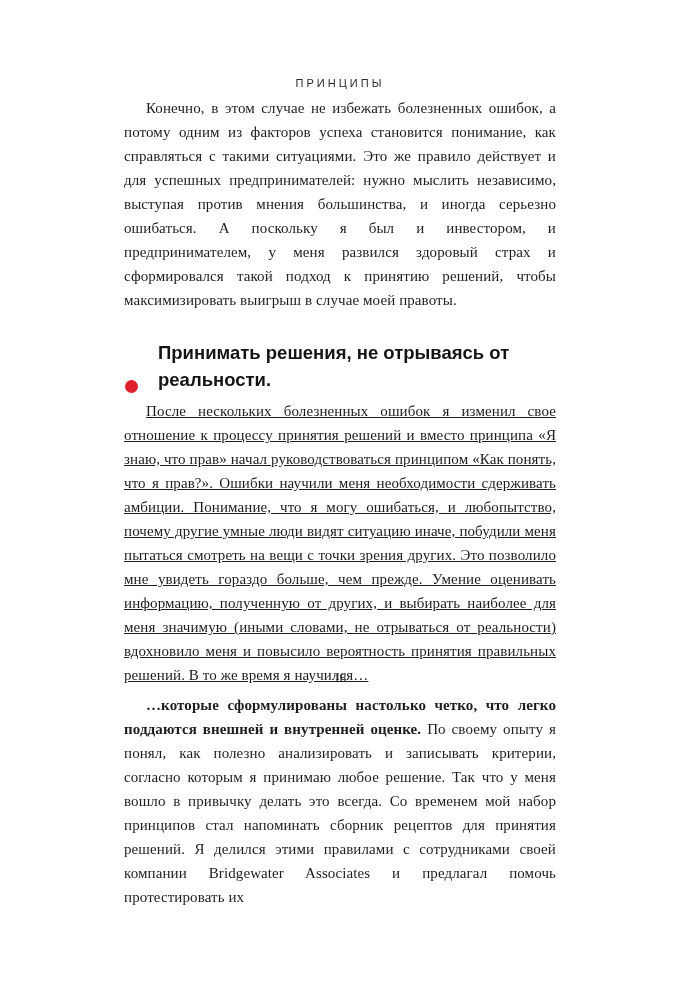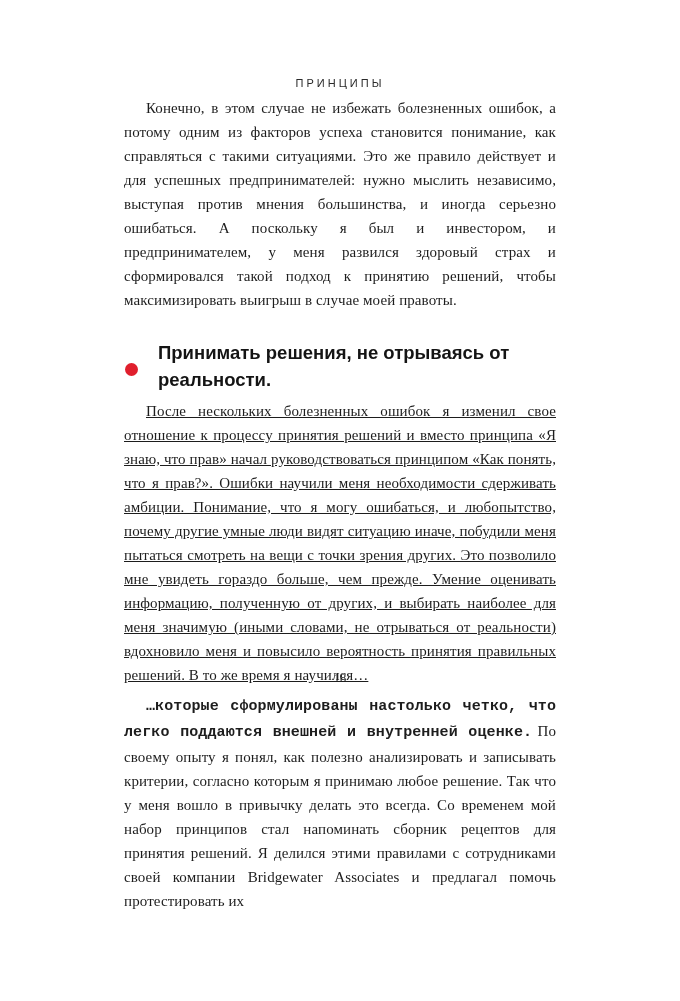"Принимать решения, не отрываясь от" .heading { align-items: center -> flex-end }
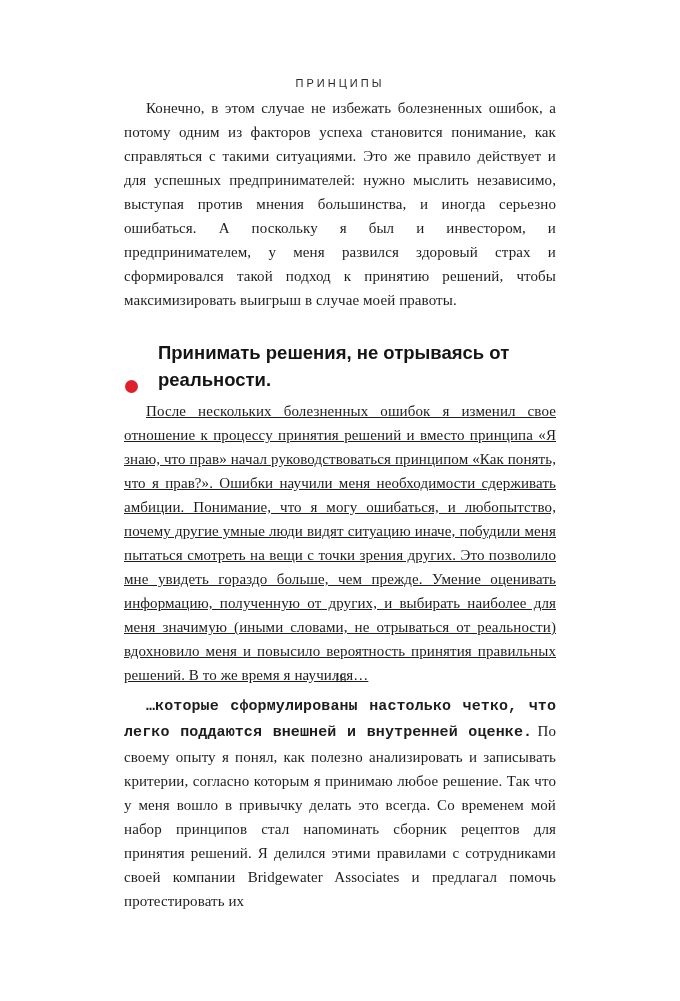"…которые сформулированы настолько четко," .para-3 strong { font-family: Liberation Mono, monospace -> none }
